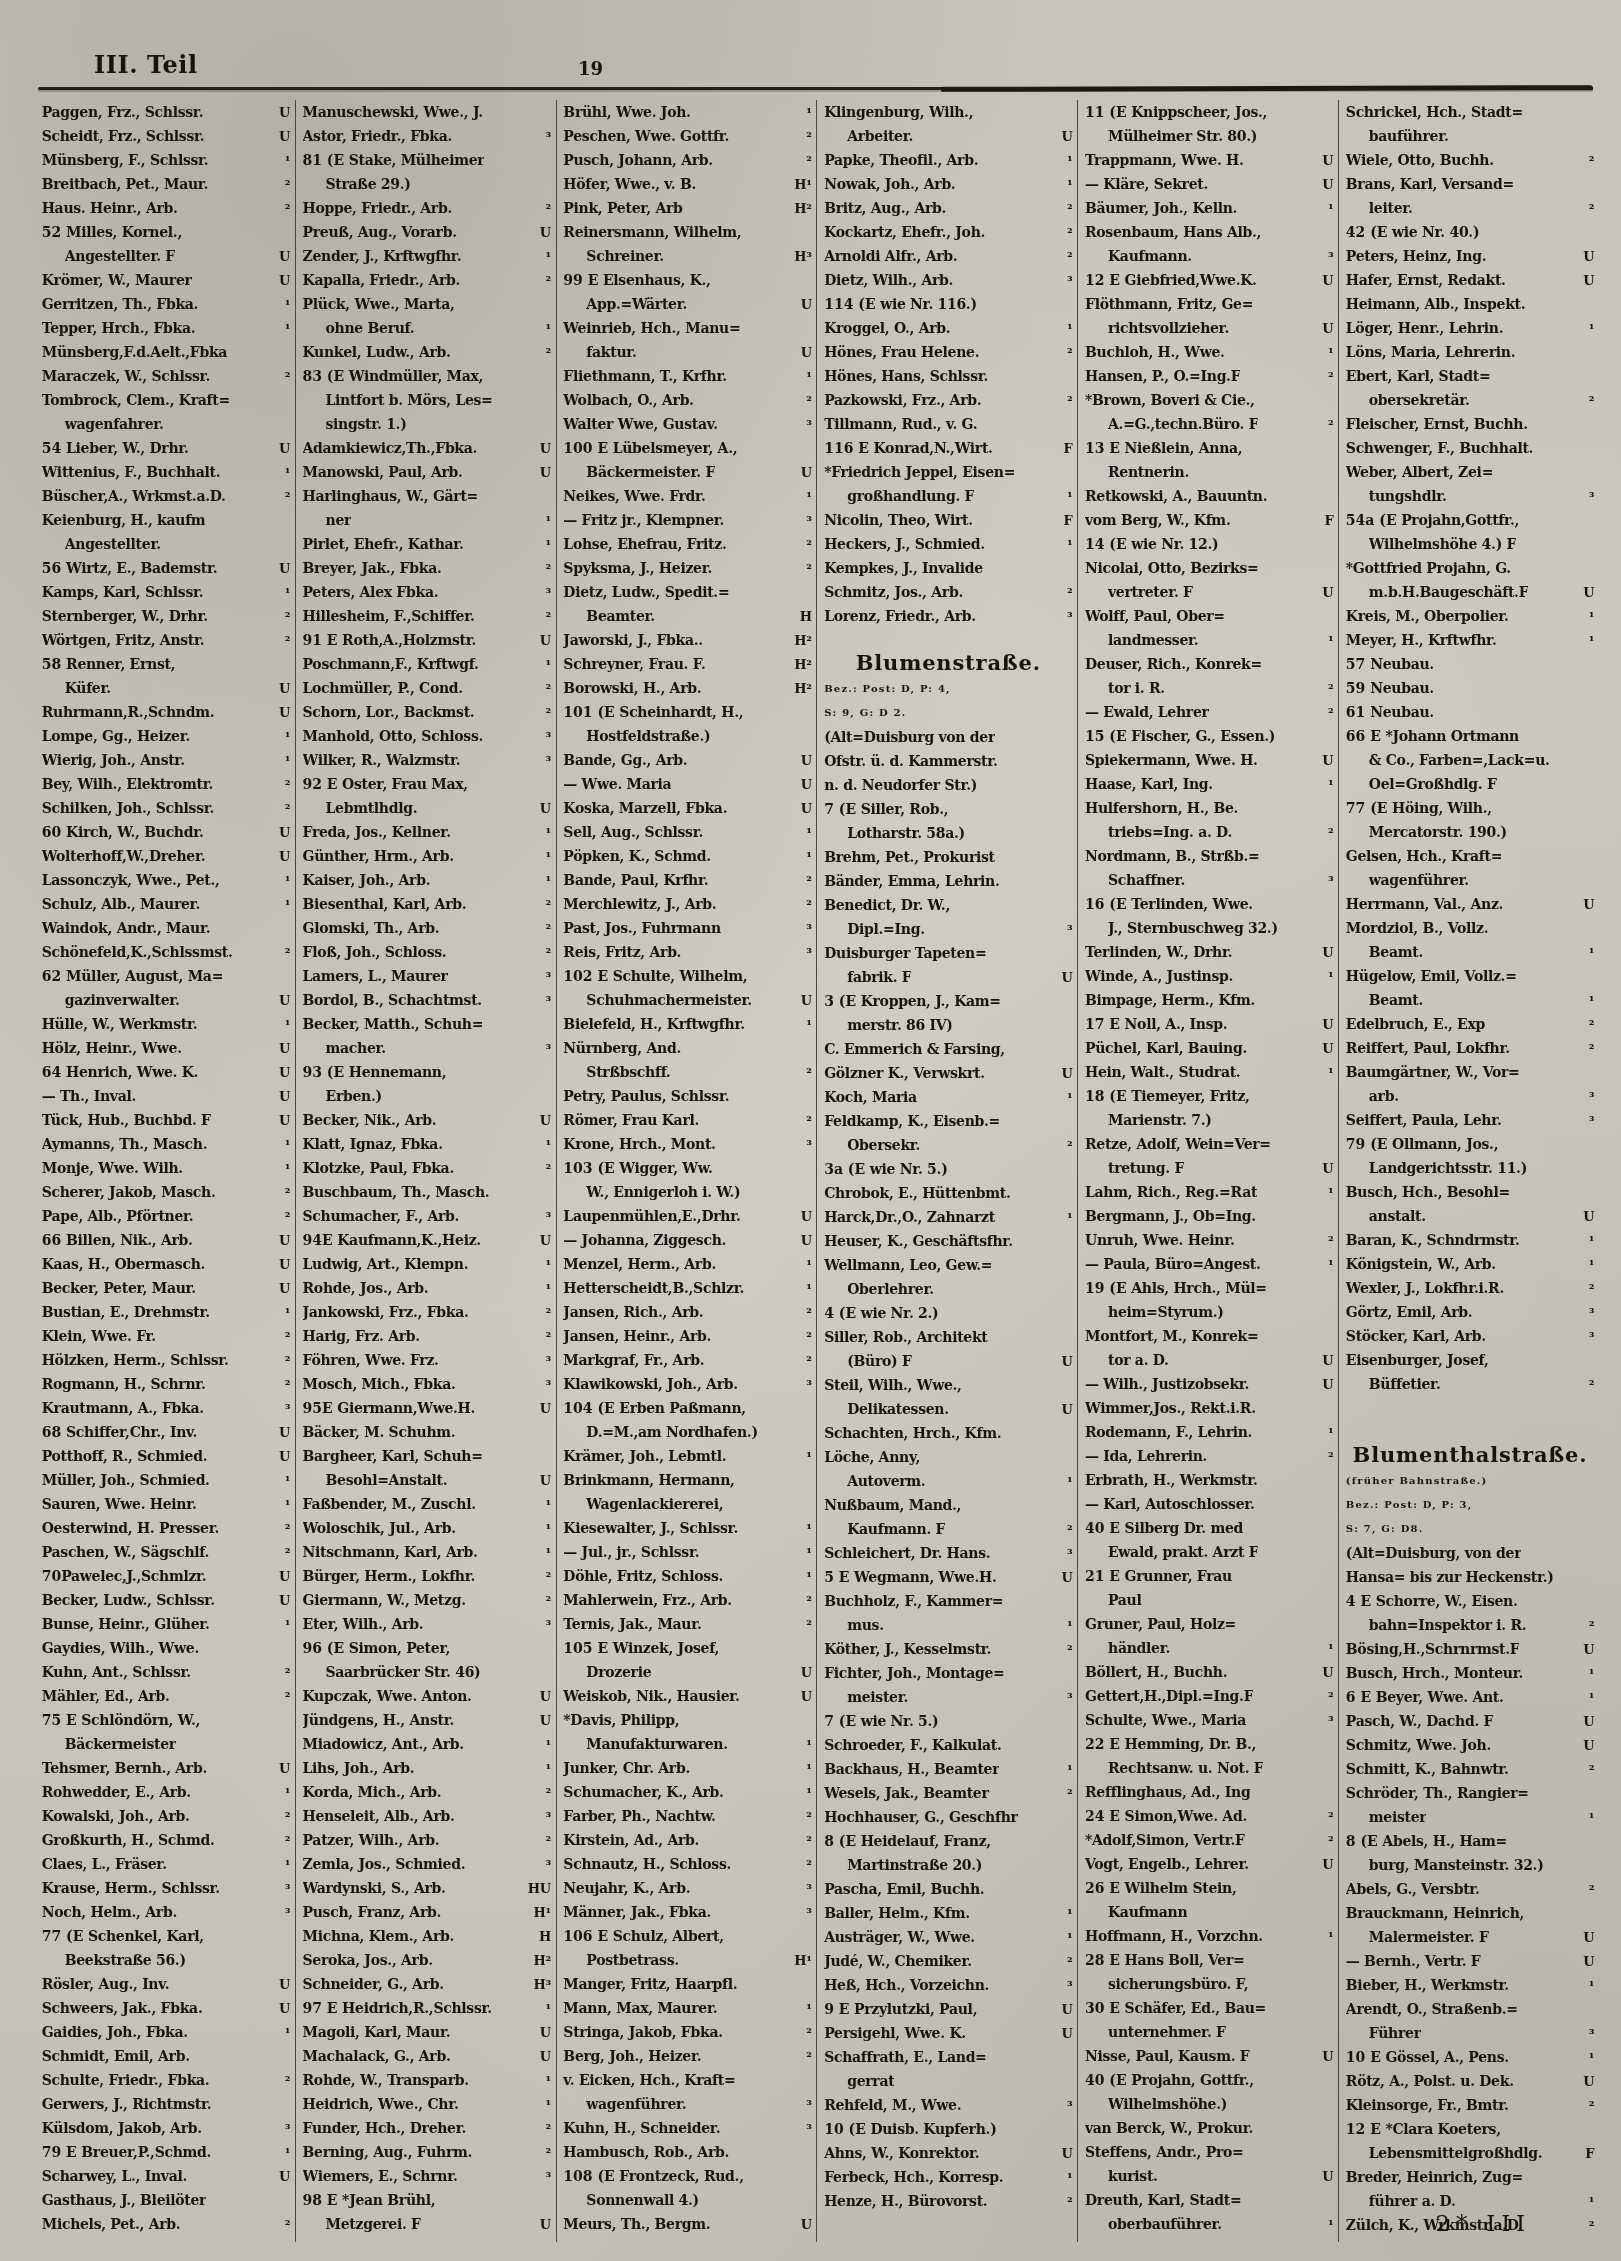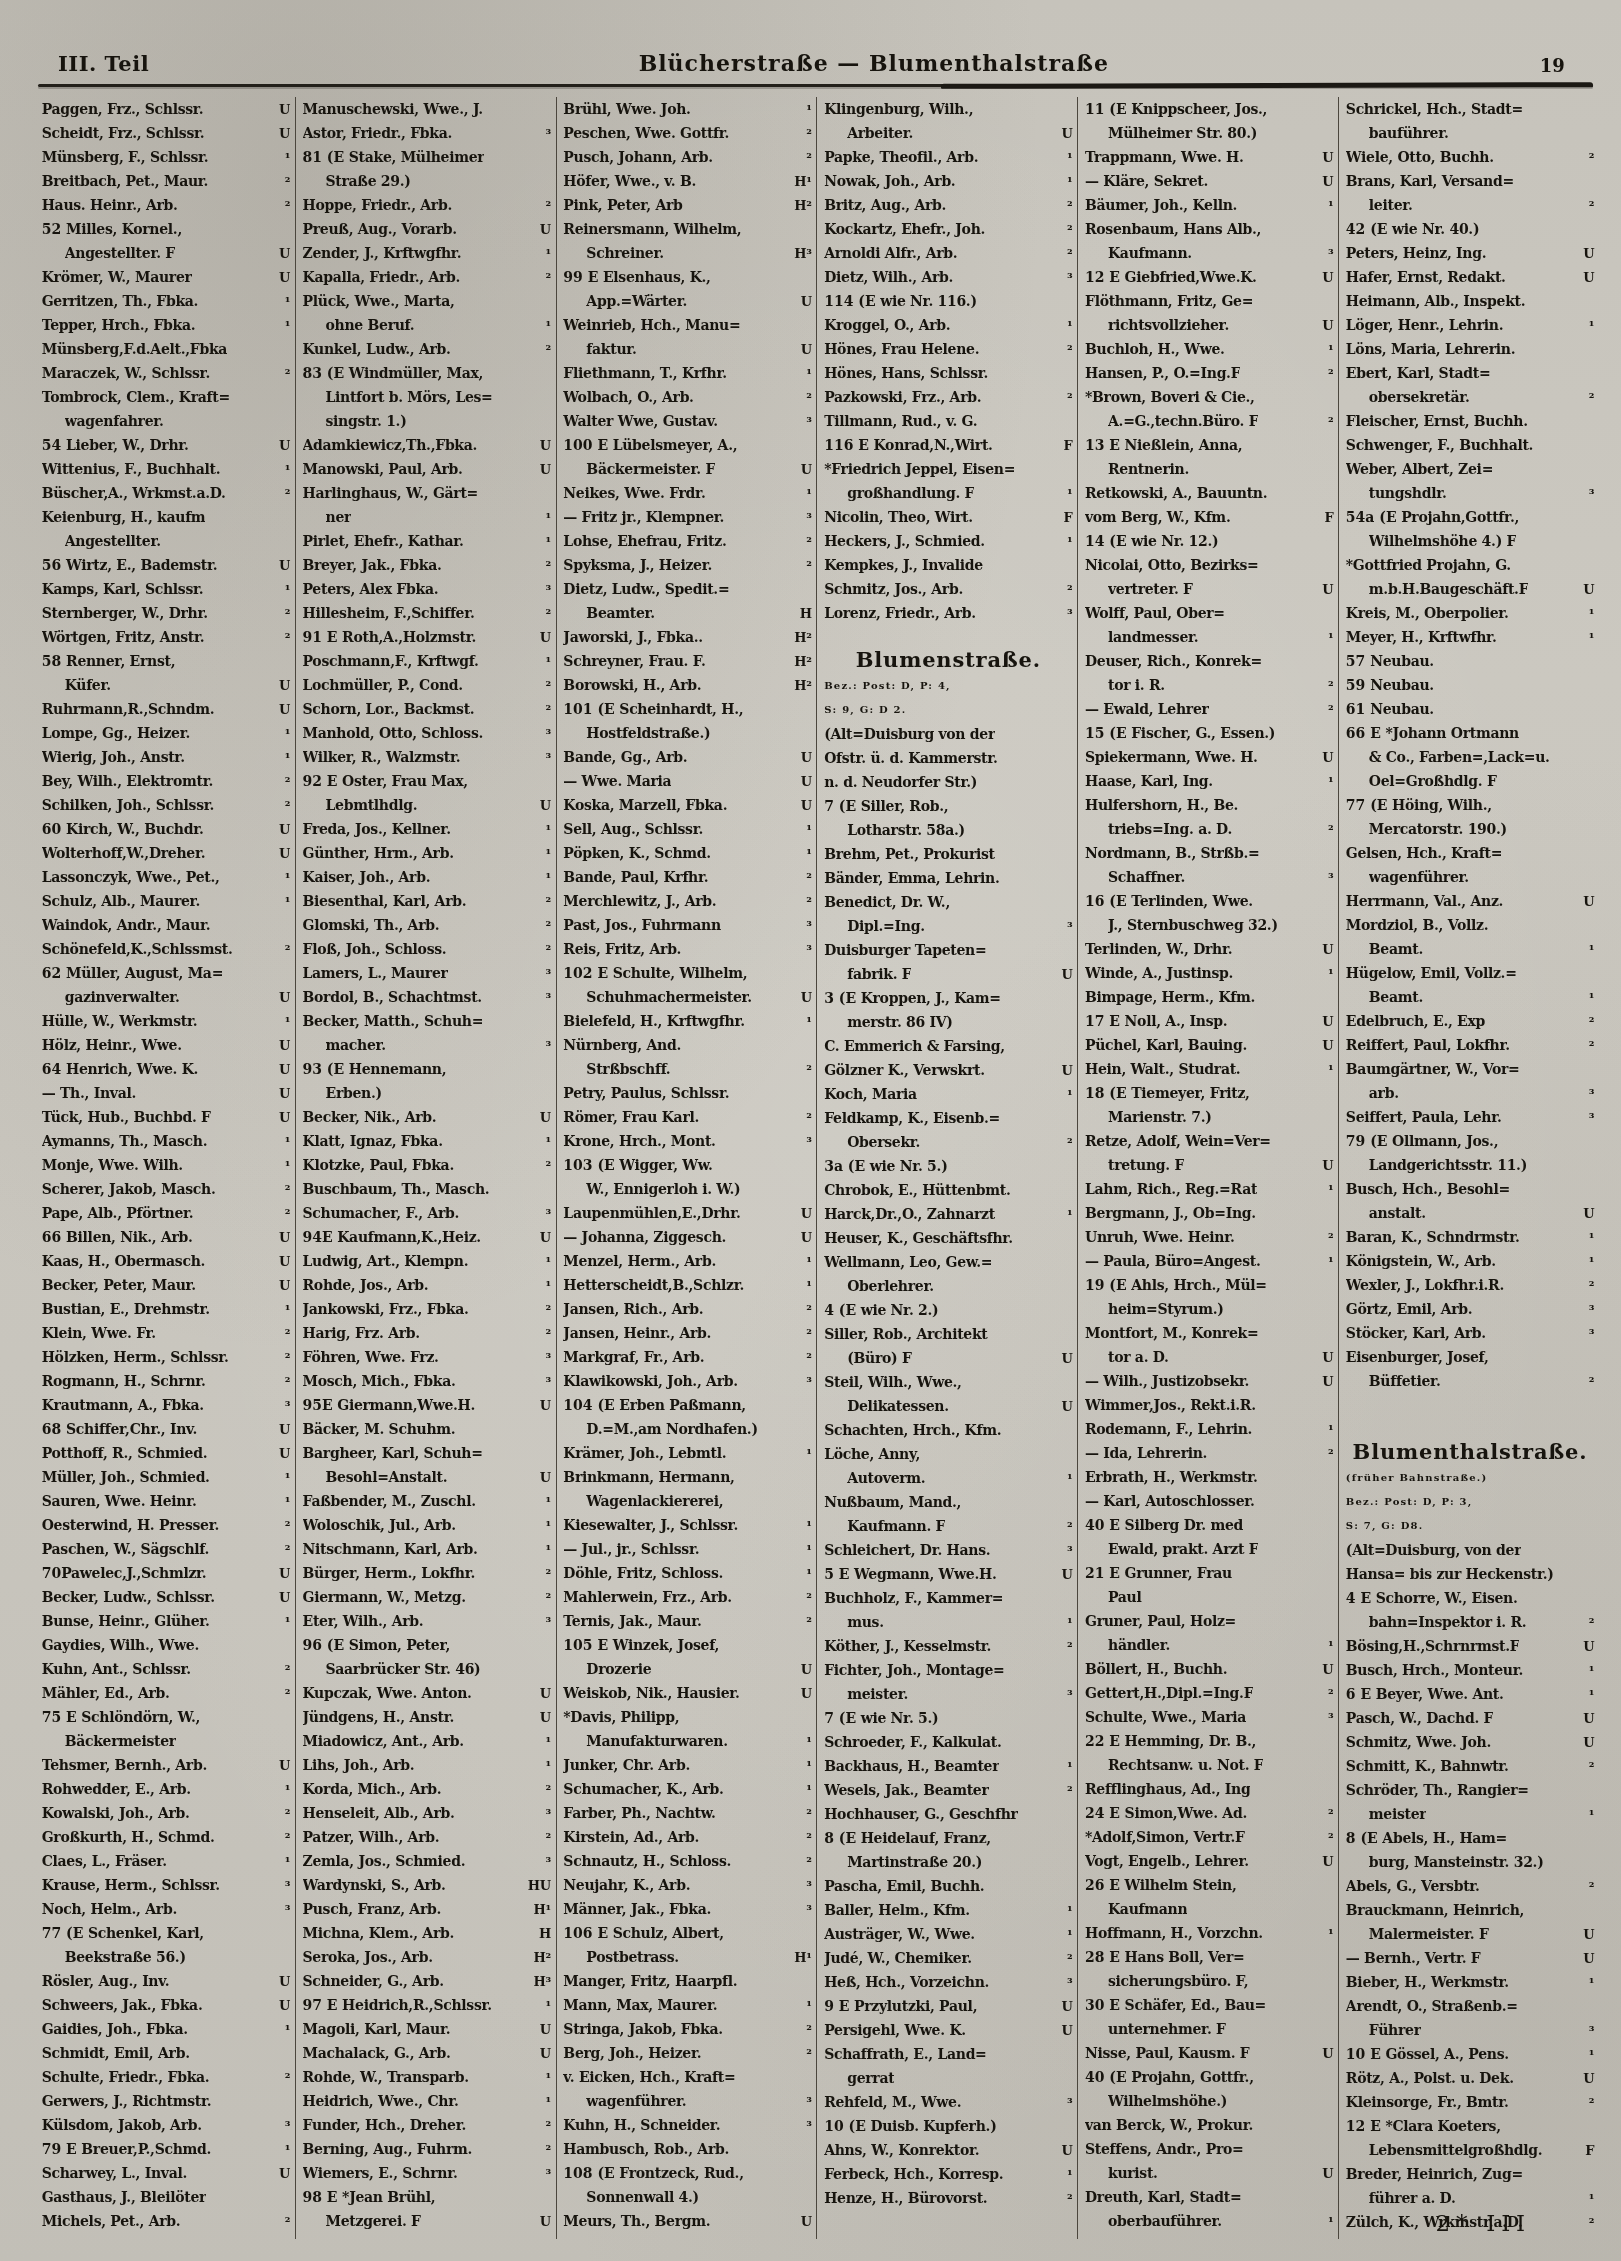"III. Teil" .hdr .part { font-size: 21px -> 24px; margin-left: none -> 36px }
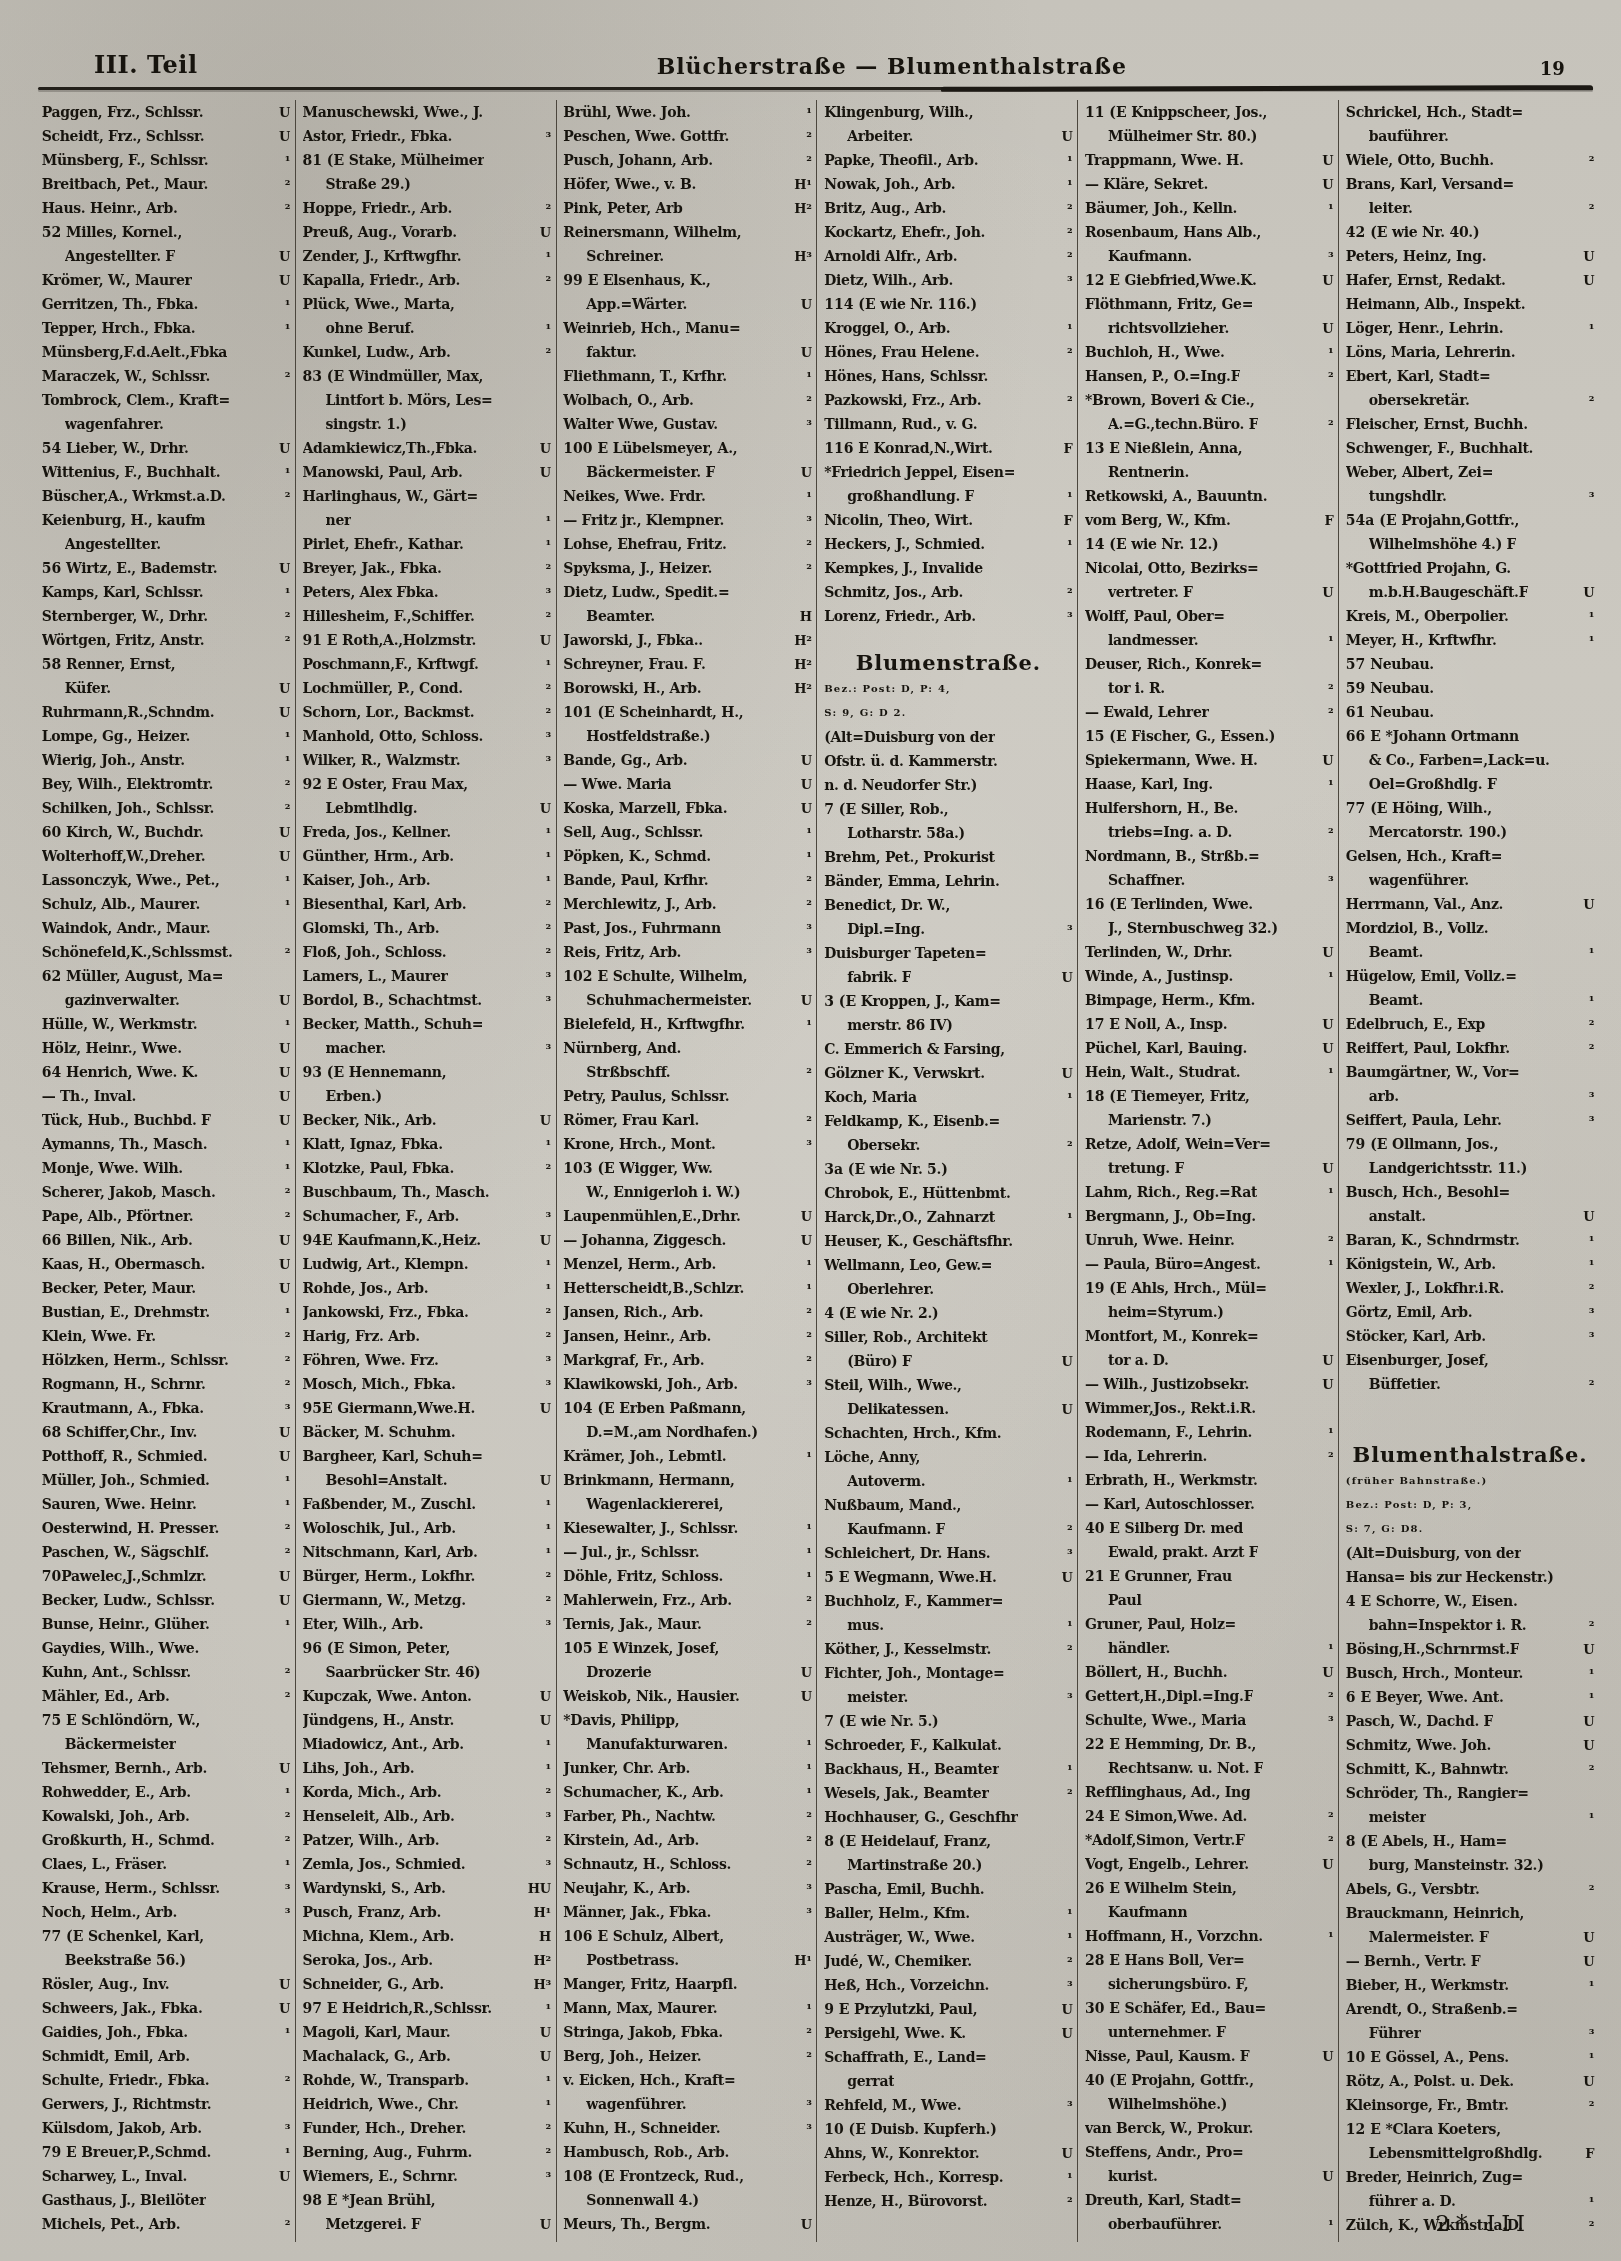"Blücherstraße — Blumenthalstraße" div.title { html: <div>Blücherstraße — Blumenthalstraße</div> -> none }
